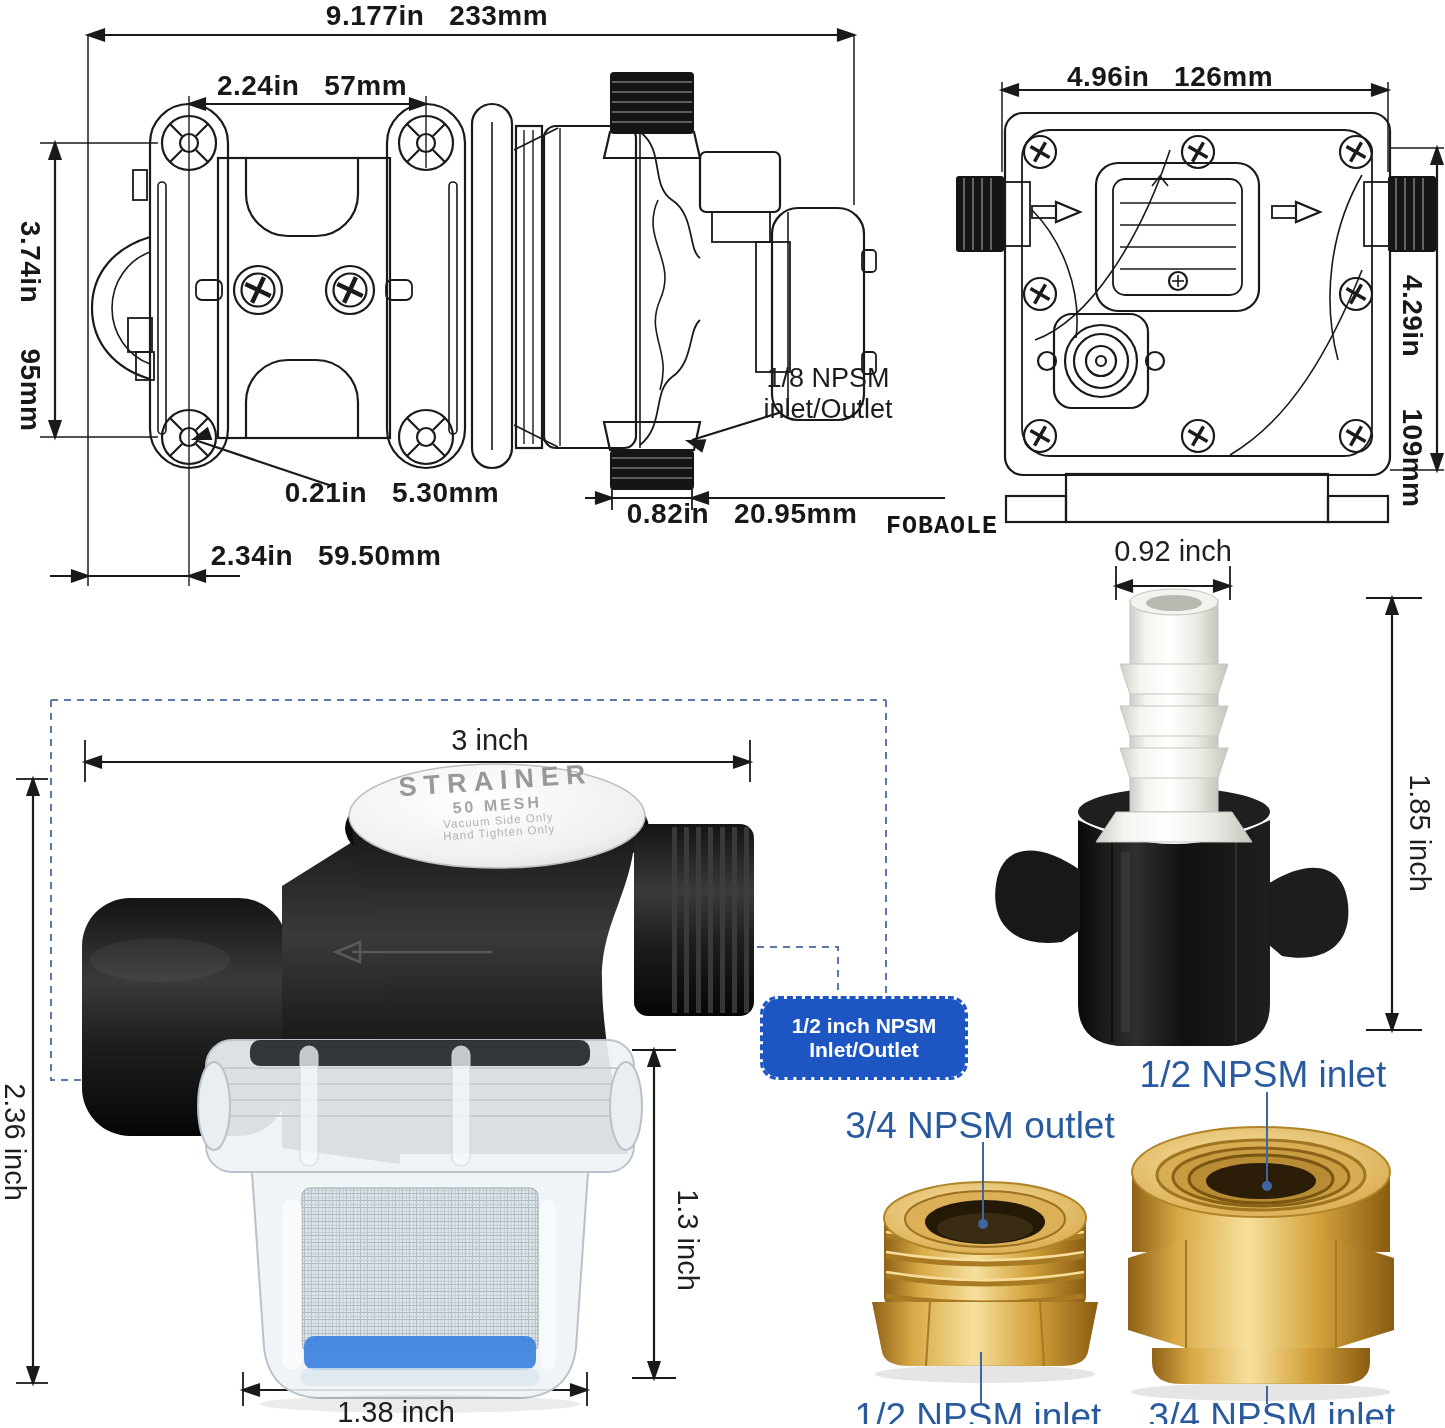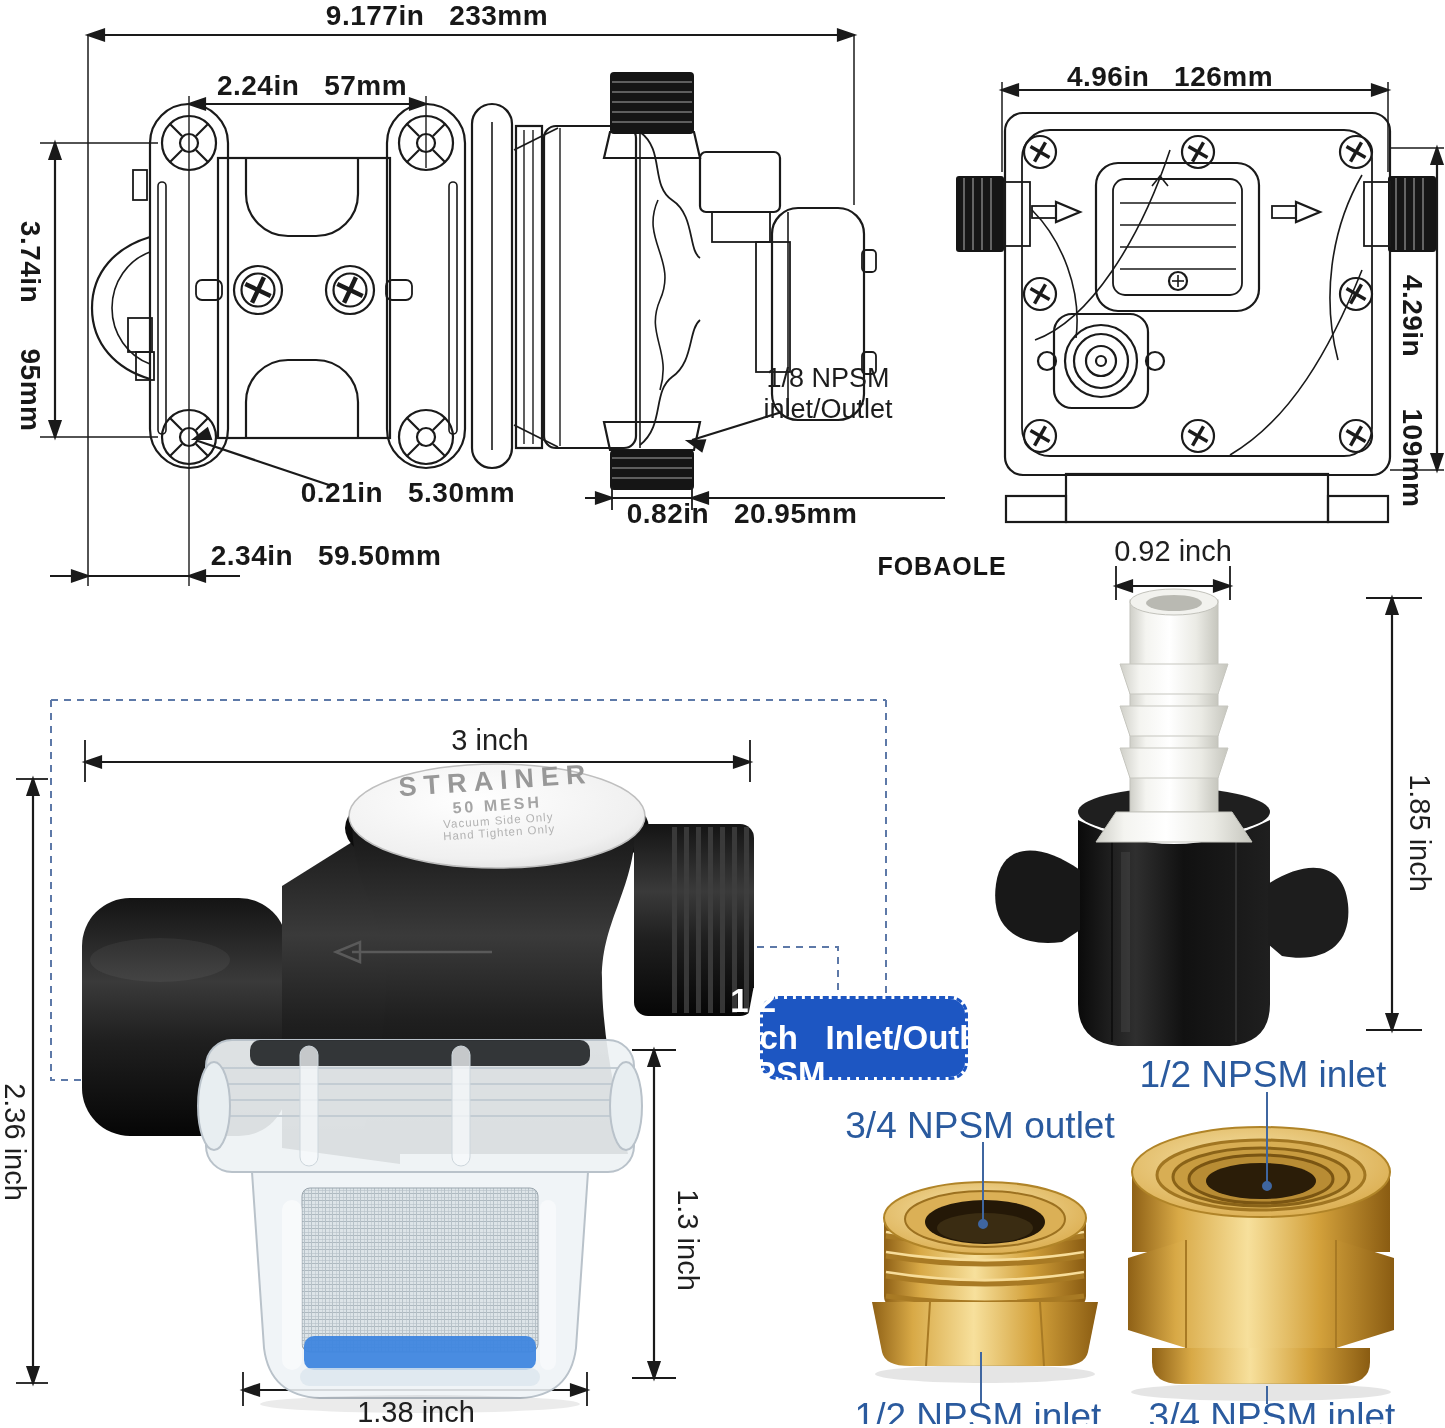"0.21in 5.30mm" div.lbl { left: 408px -> 392px }
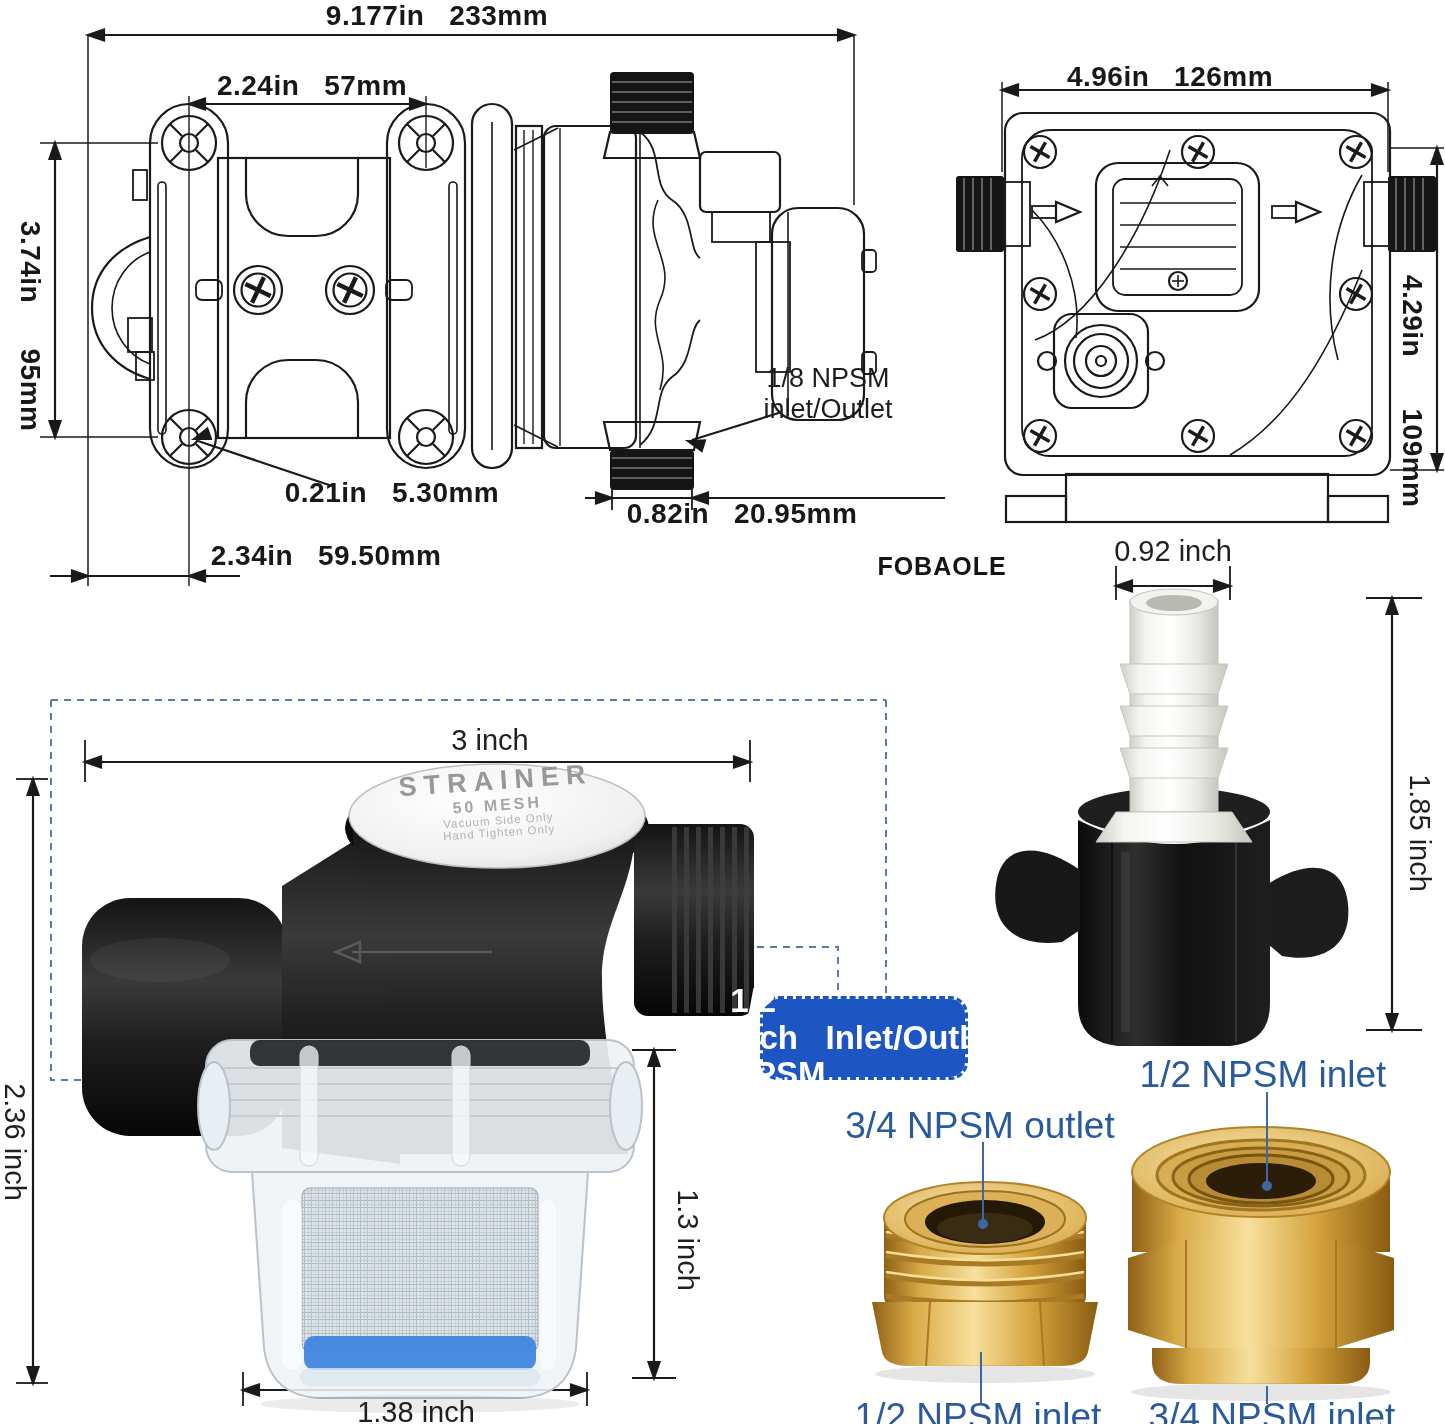"FOBAOLE" div.lbl { font-family: none -> Liberation Mono, monospace; top: 566px -> 527px }
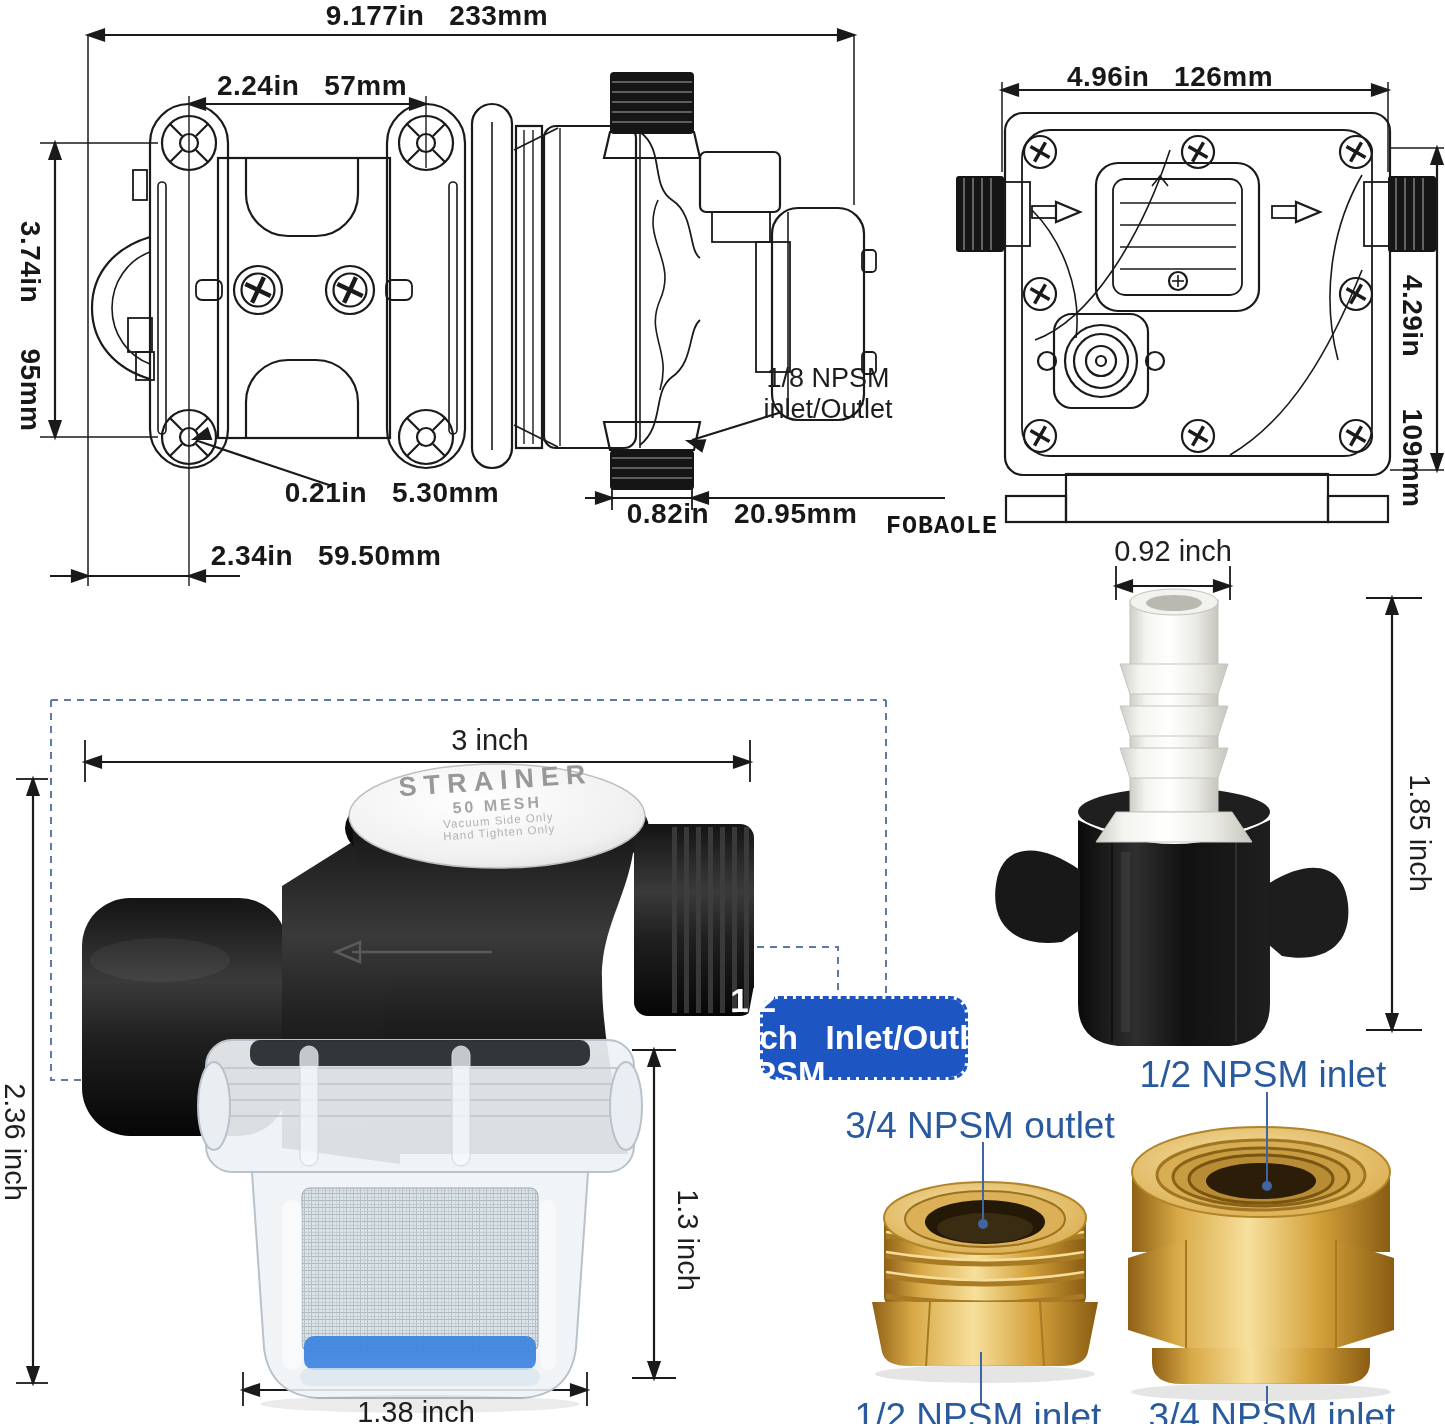"1/2 inch NPSM" .badge { flex-direction: row -> column; font-size: 33px -> 21px }
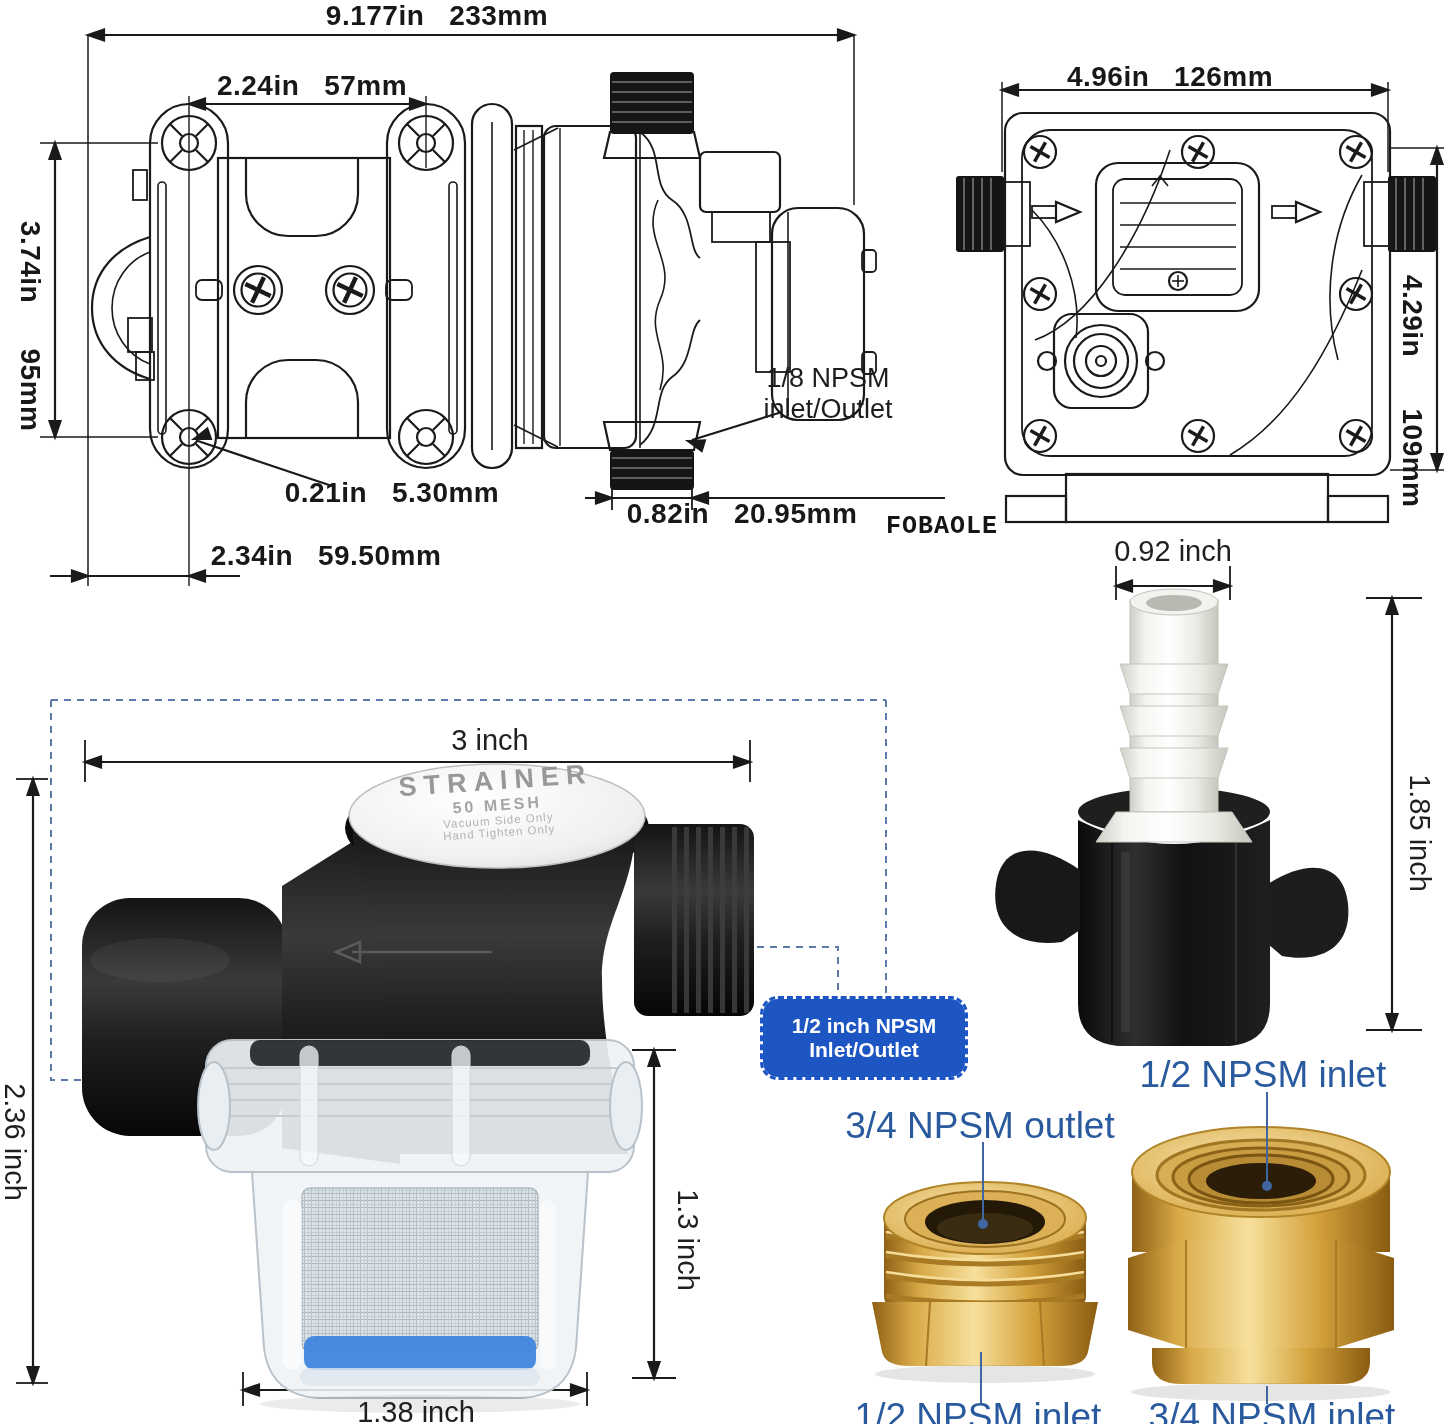"1.38 inch" div.lbl { left: 416px -> 396px }
